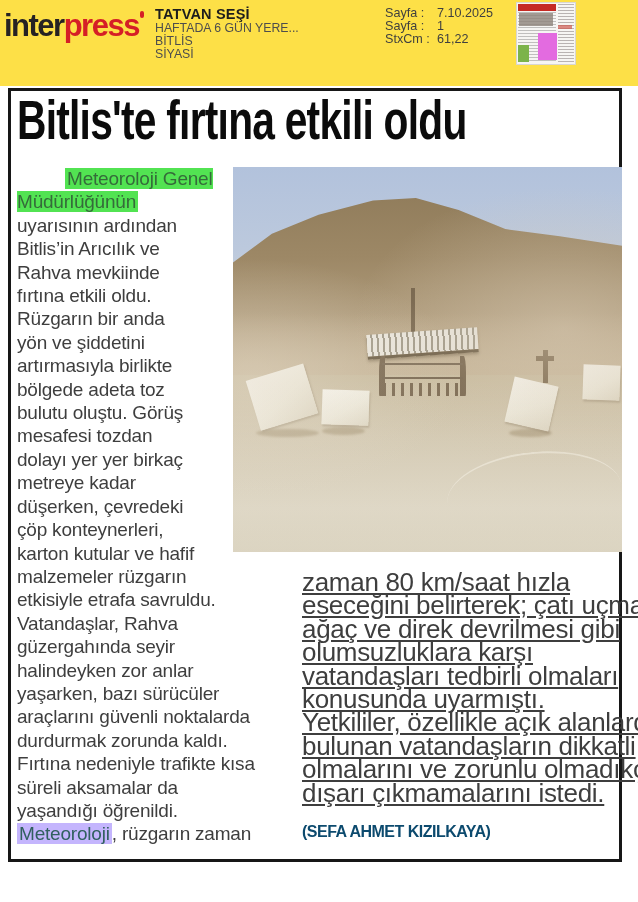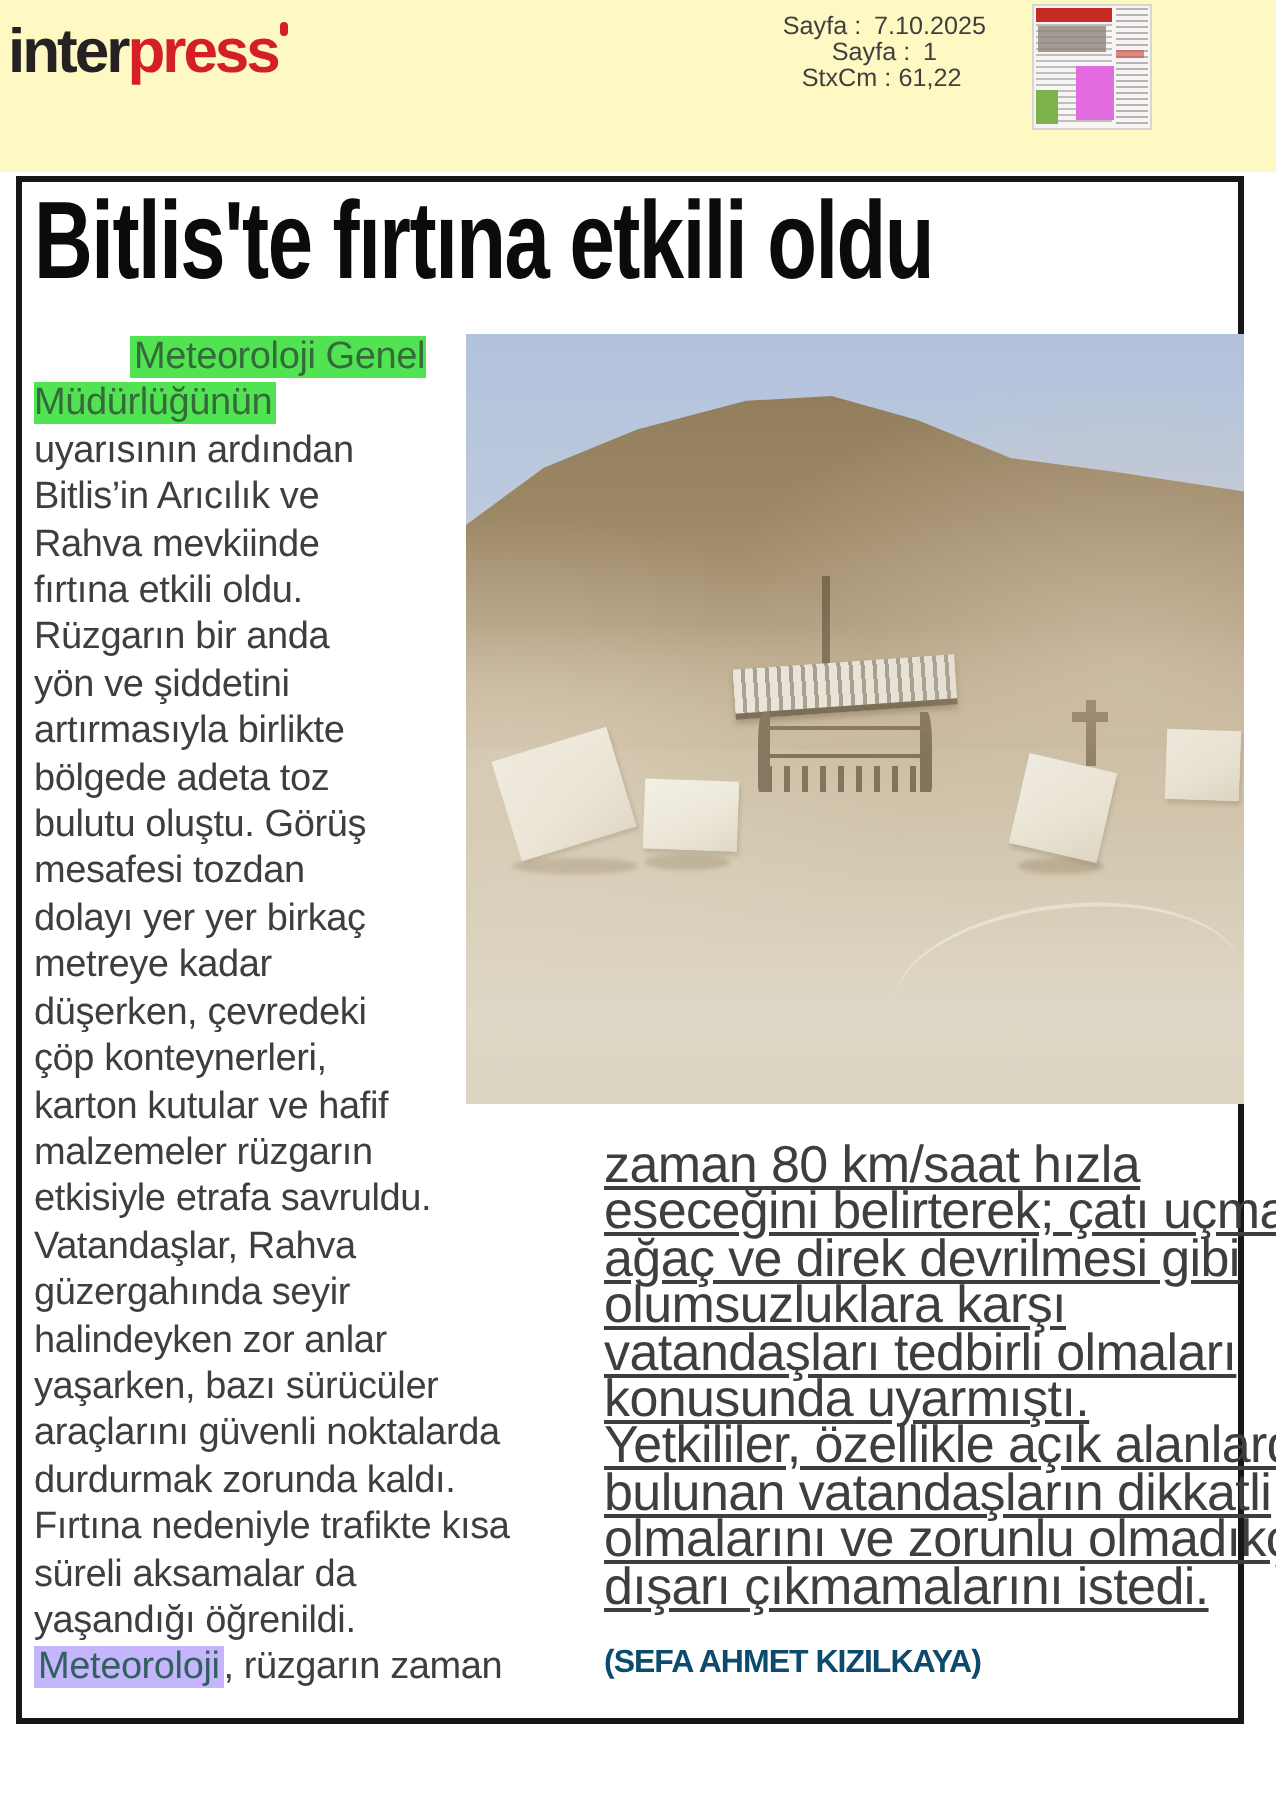"interpress" #header { background: #fef9c3 -> #fde047; text-align: center -> none }
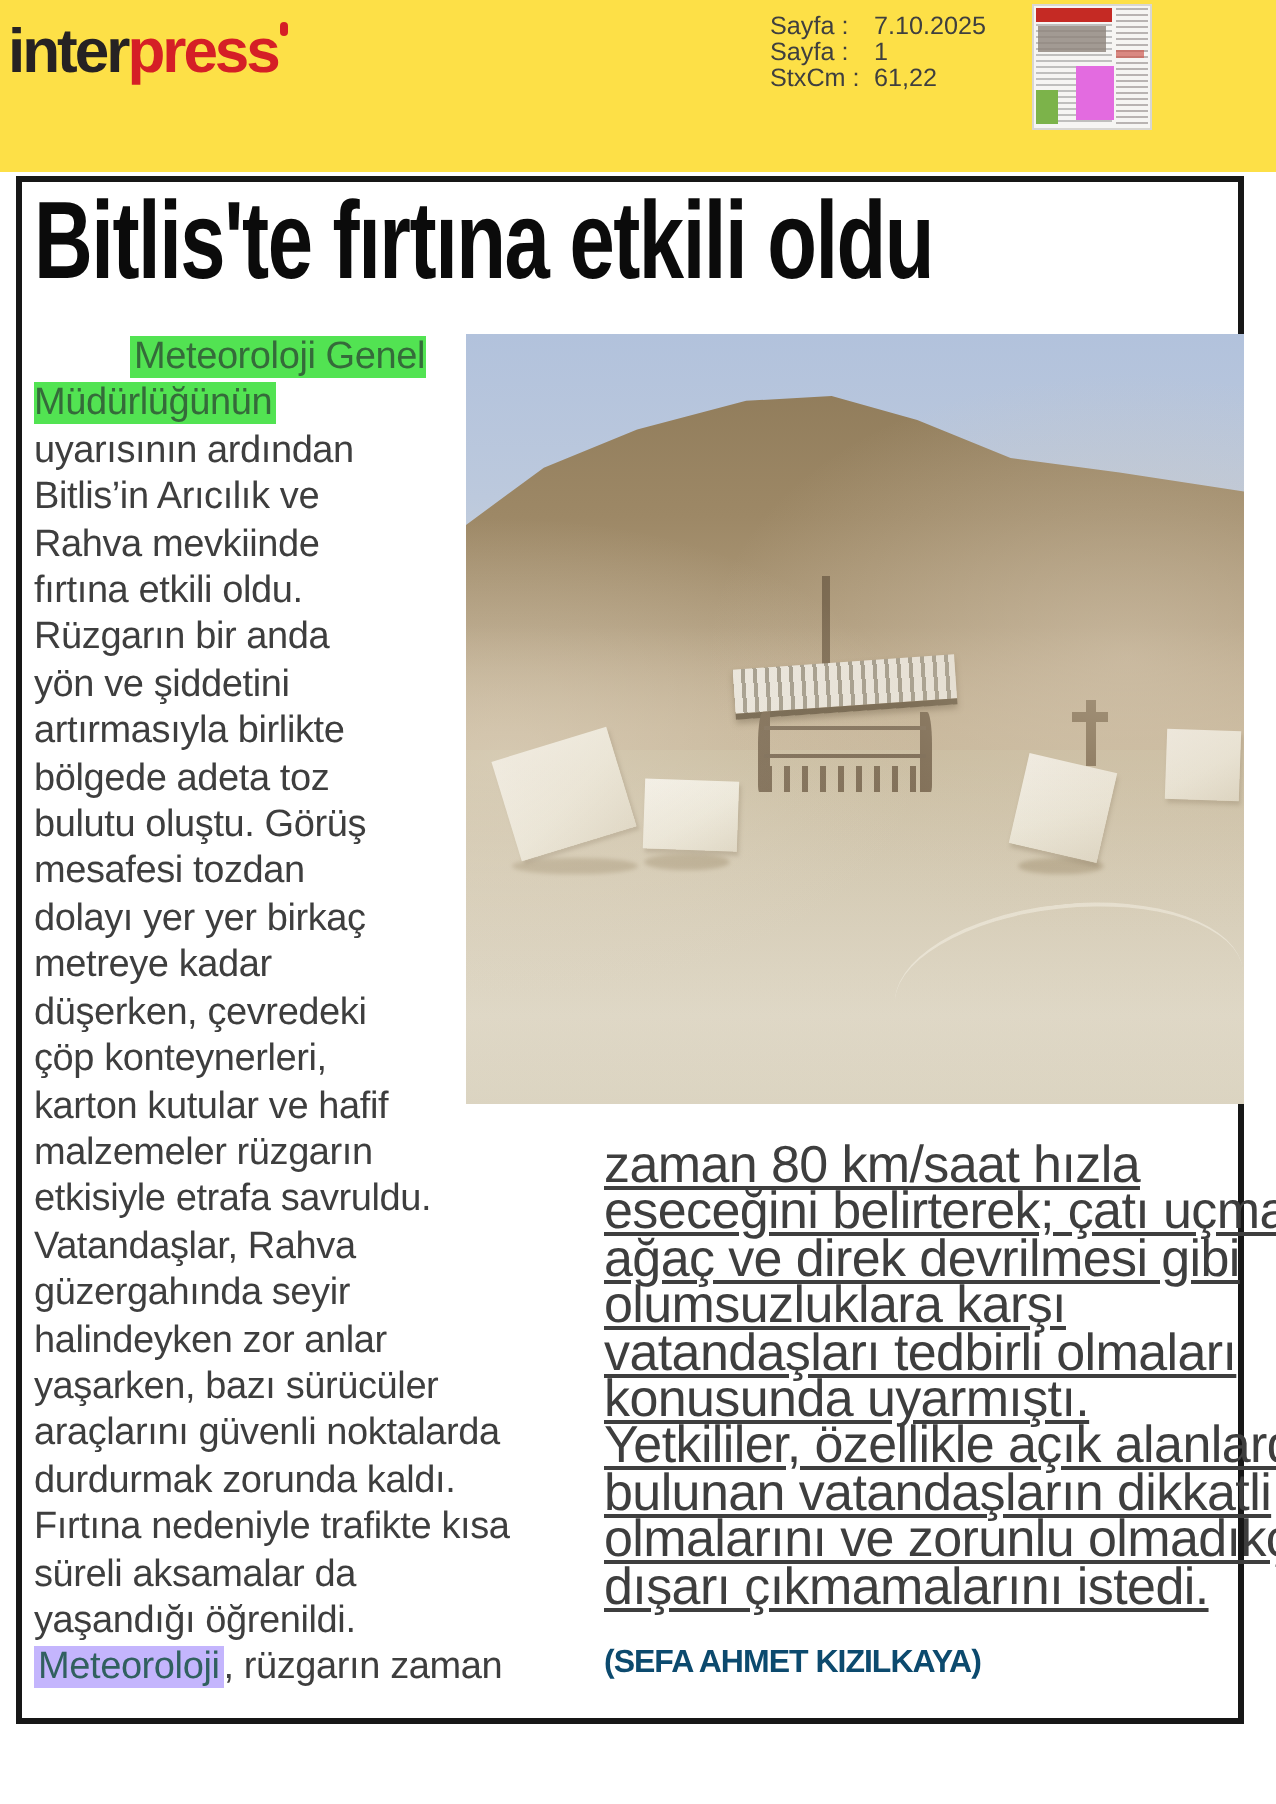"TATVAN SEŞİ" div.pub { html: none -> <div> <div>TATVAN SEŞİ</div> <div>HAFTADA 6 GÜN YERE...</div> <div>BİTLİS</div> <div>SİYASİ</div> </div> }
